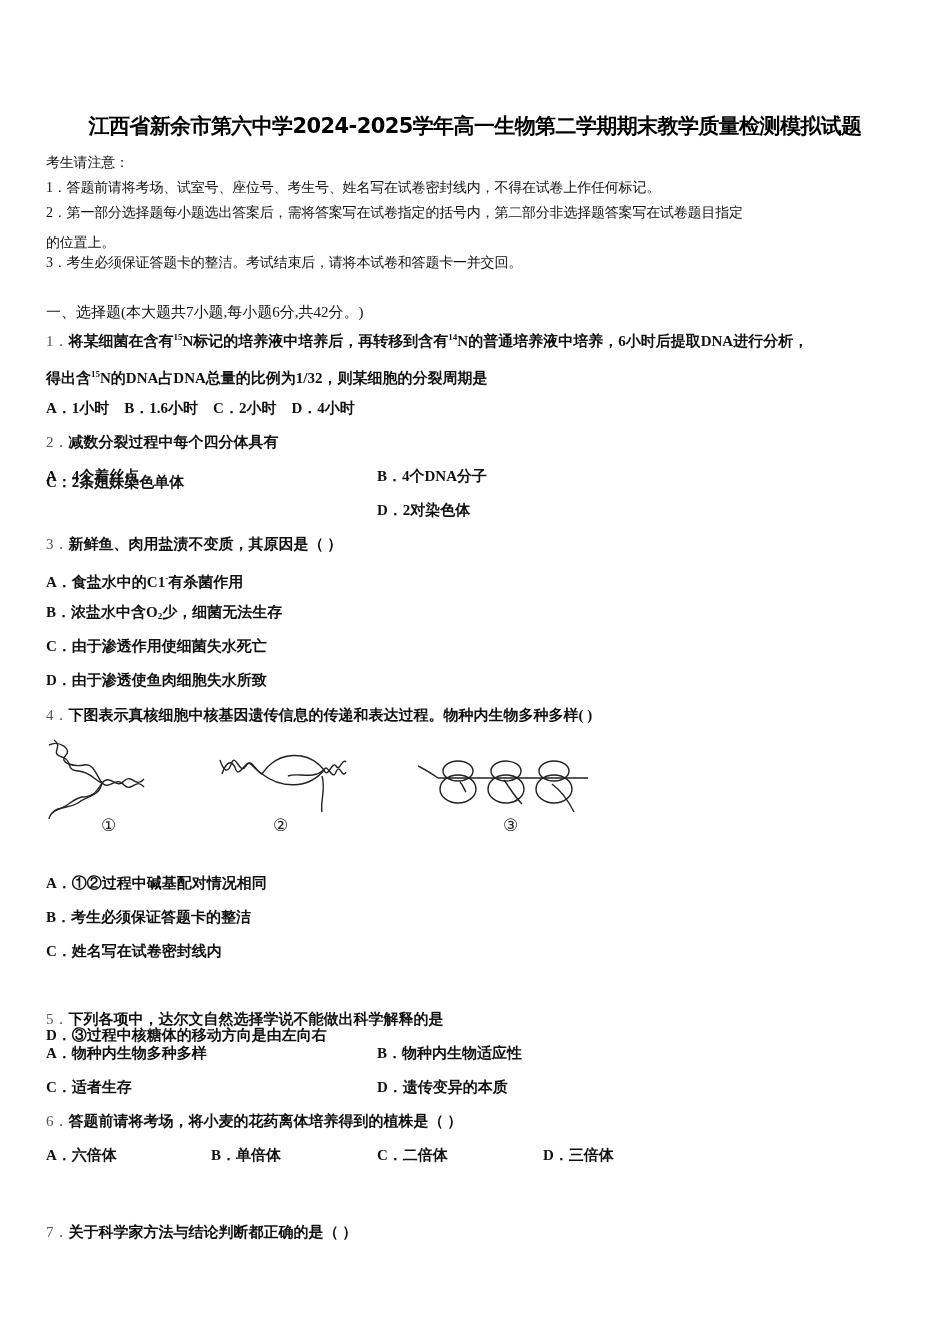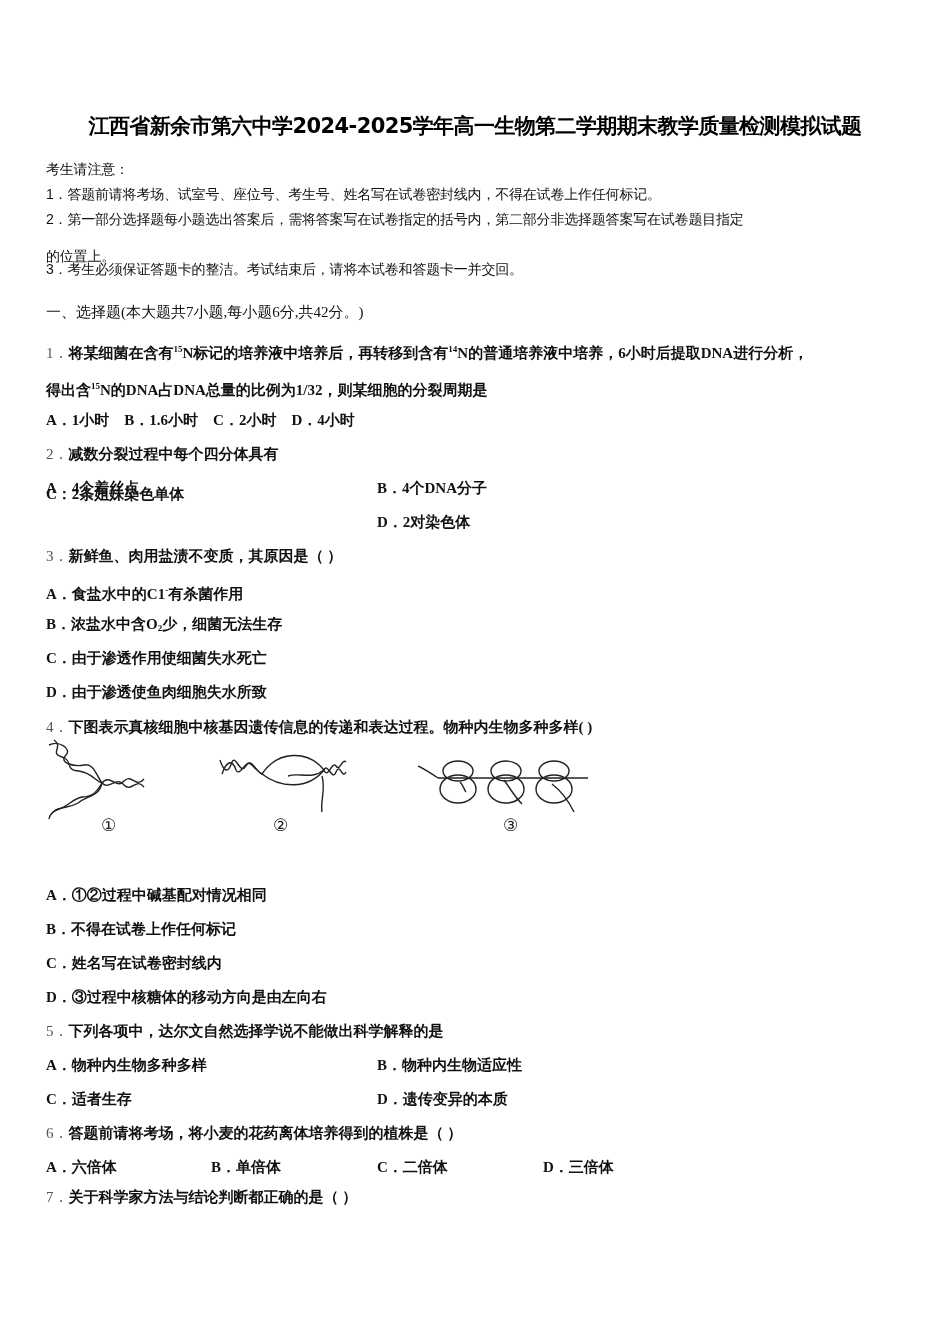"考生请注意：" .notice { font-family: Liberation Sans, sans-serif -> Liberation Serif, serif; margin-top: 6px -> none }
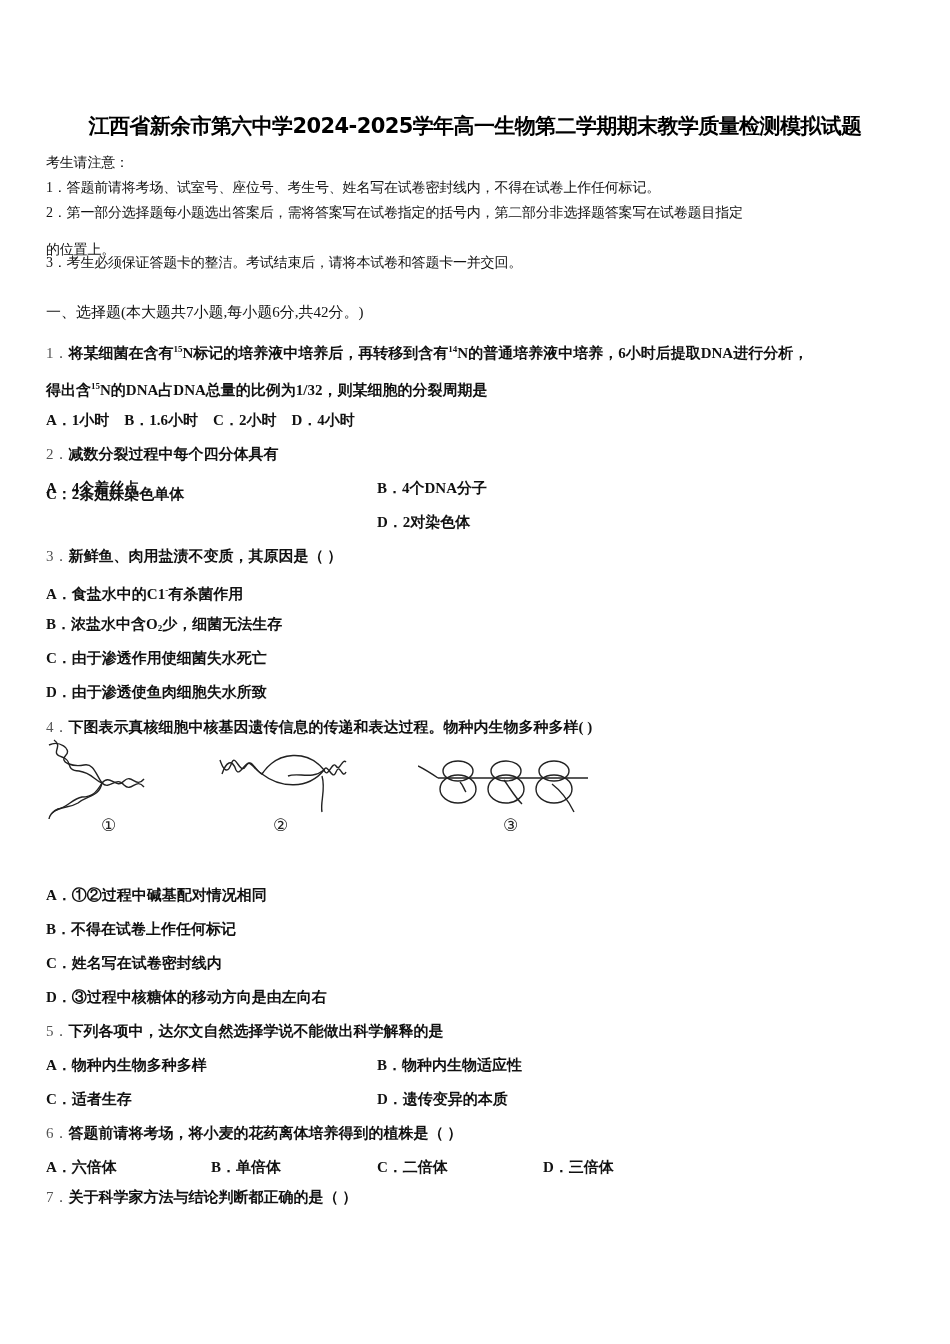"的位置上。" div.line { top: 240px -> 233px }
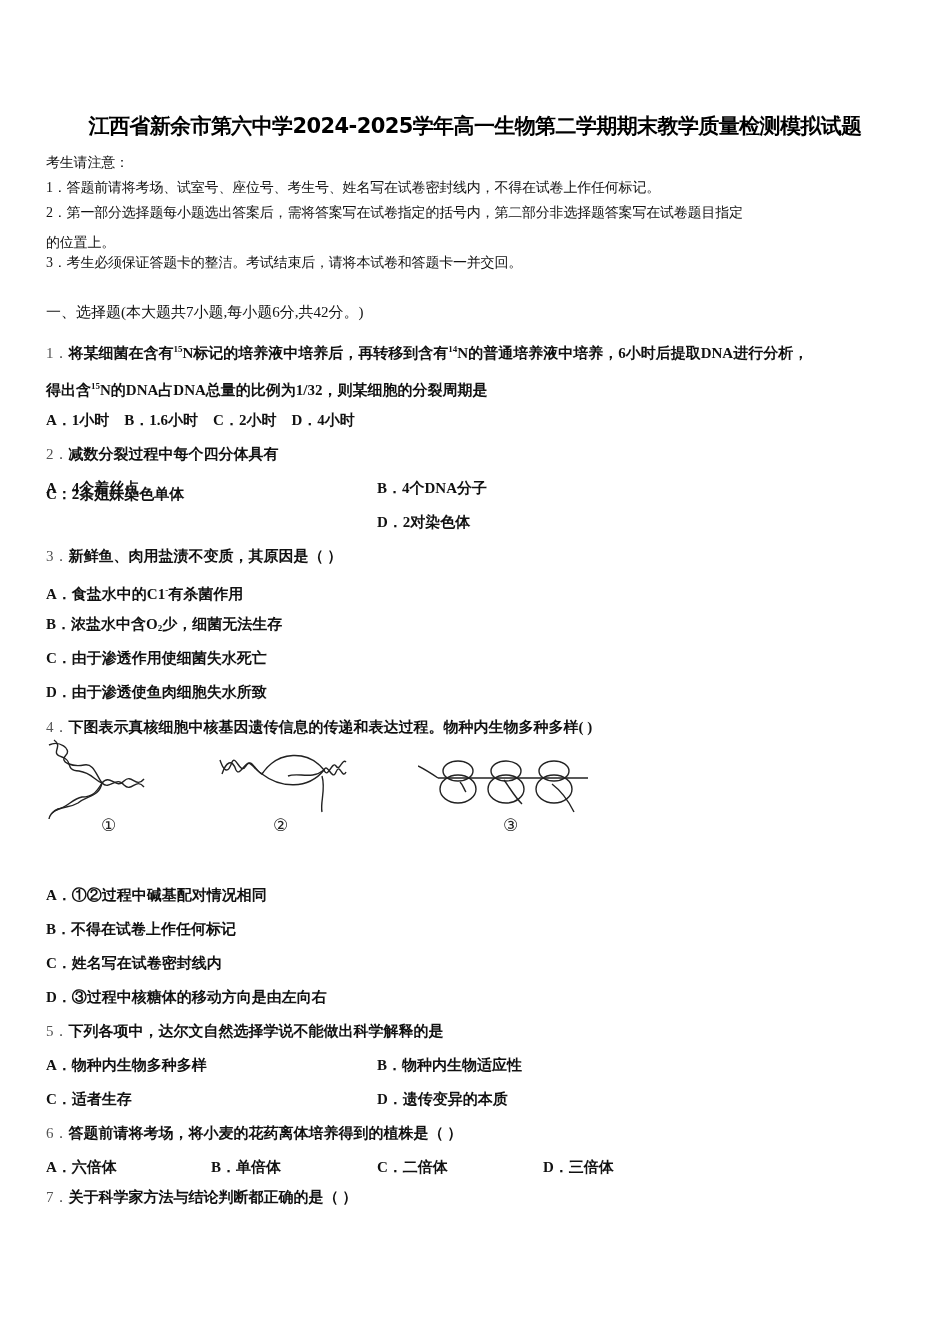"1．将某细菌在含有15N标记的培养液中培养后，再转移到含有14N的普通培养液中培" .bold { margin-top: 12px -> none }
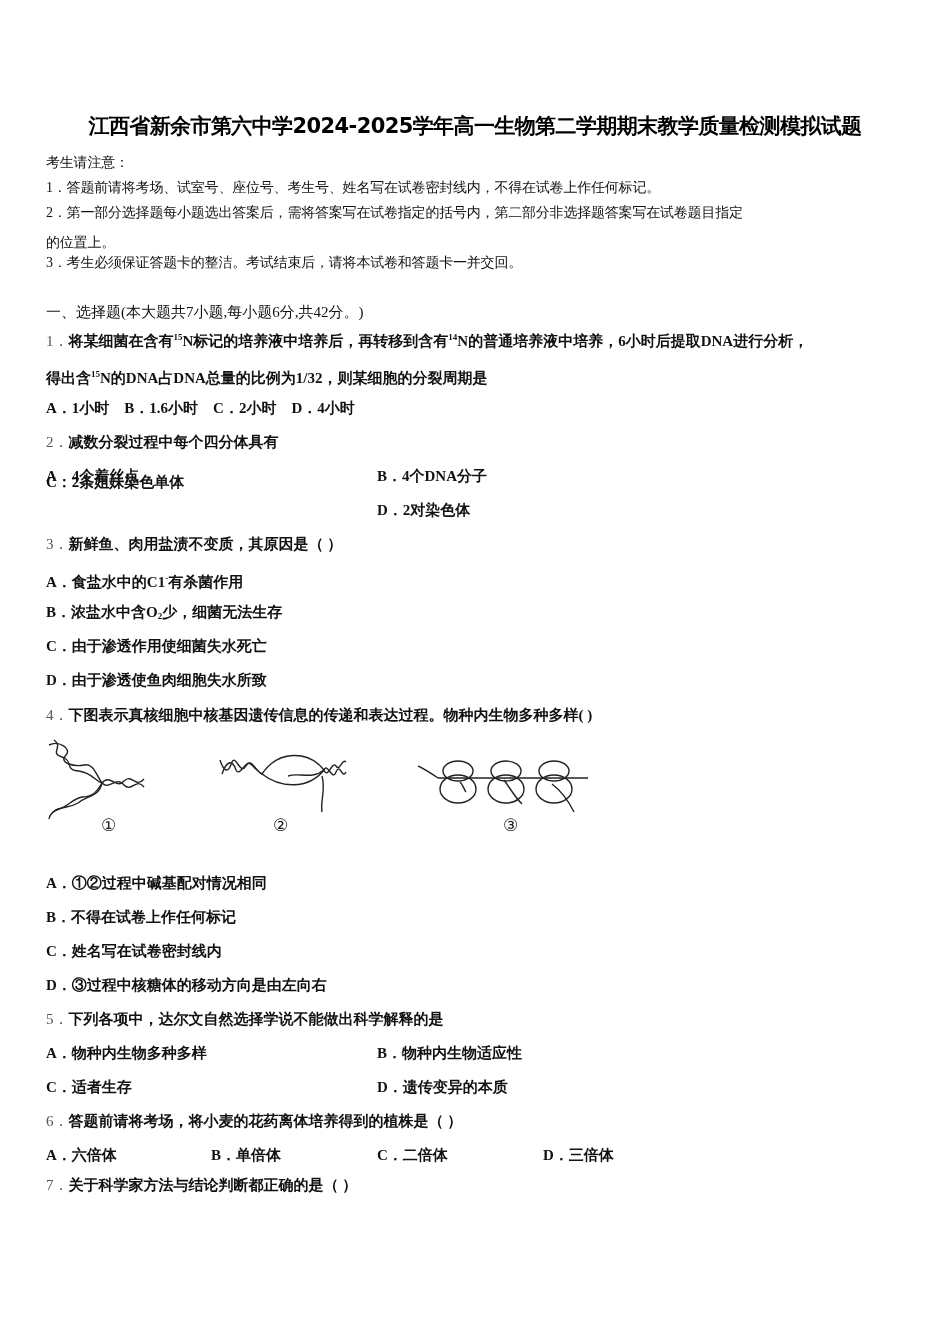"不得在试卷上作任何标记" span { text: 不得在试卷上作任何标记 -> 考生必须保证答题卡的整洁 }
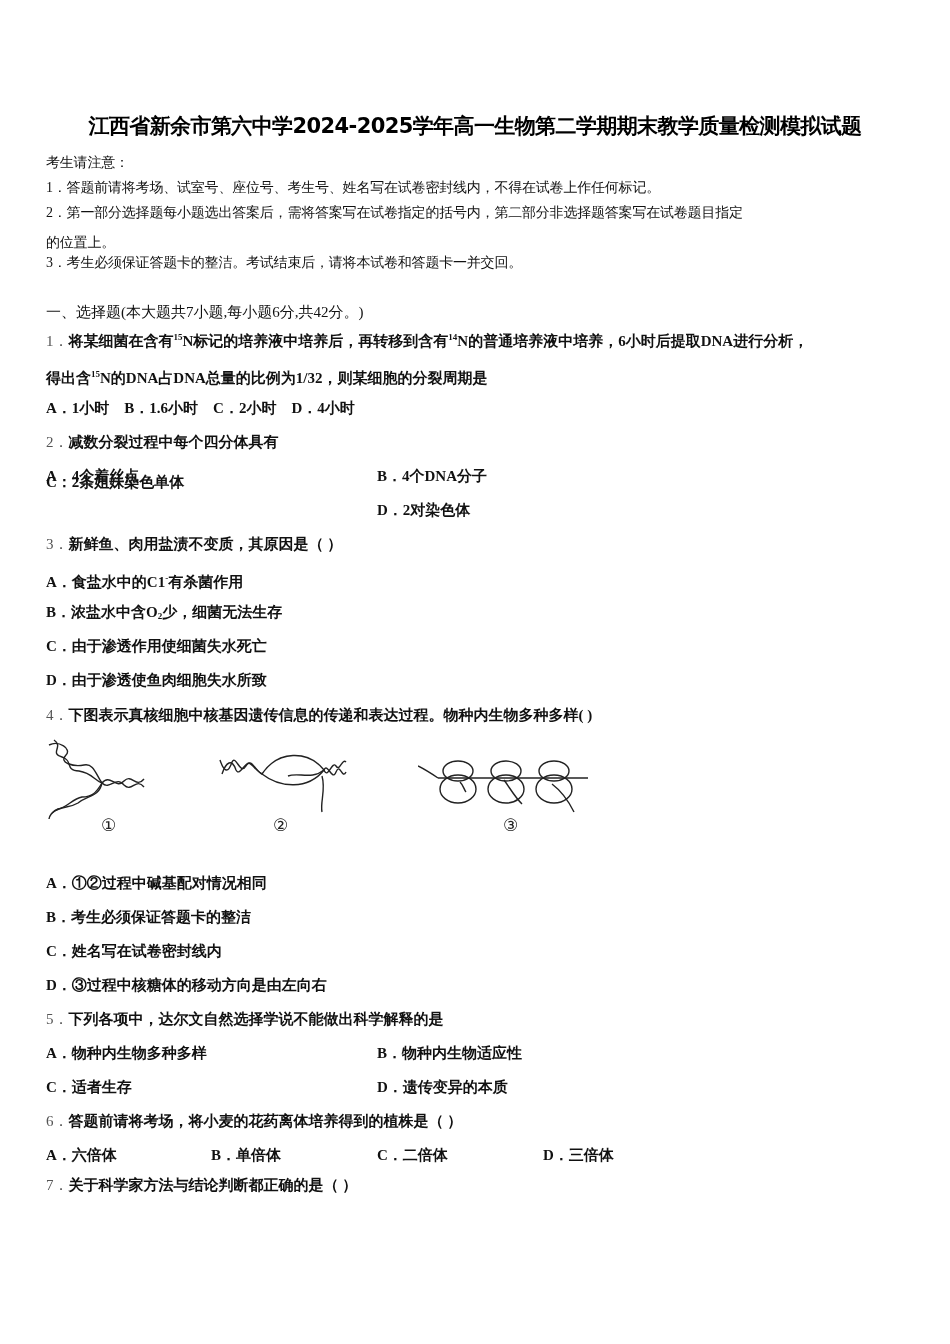"D．③过程中核糖体的移动方向是由左向右" div.line { top: 975px -> 1025px }
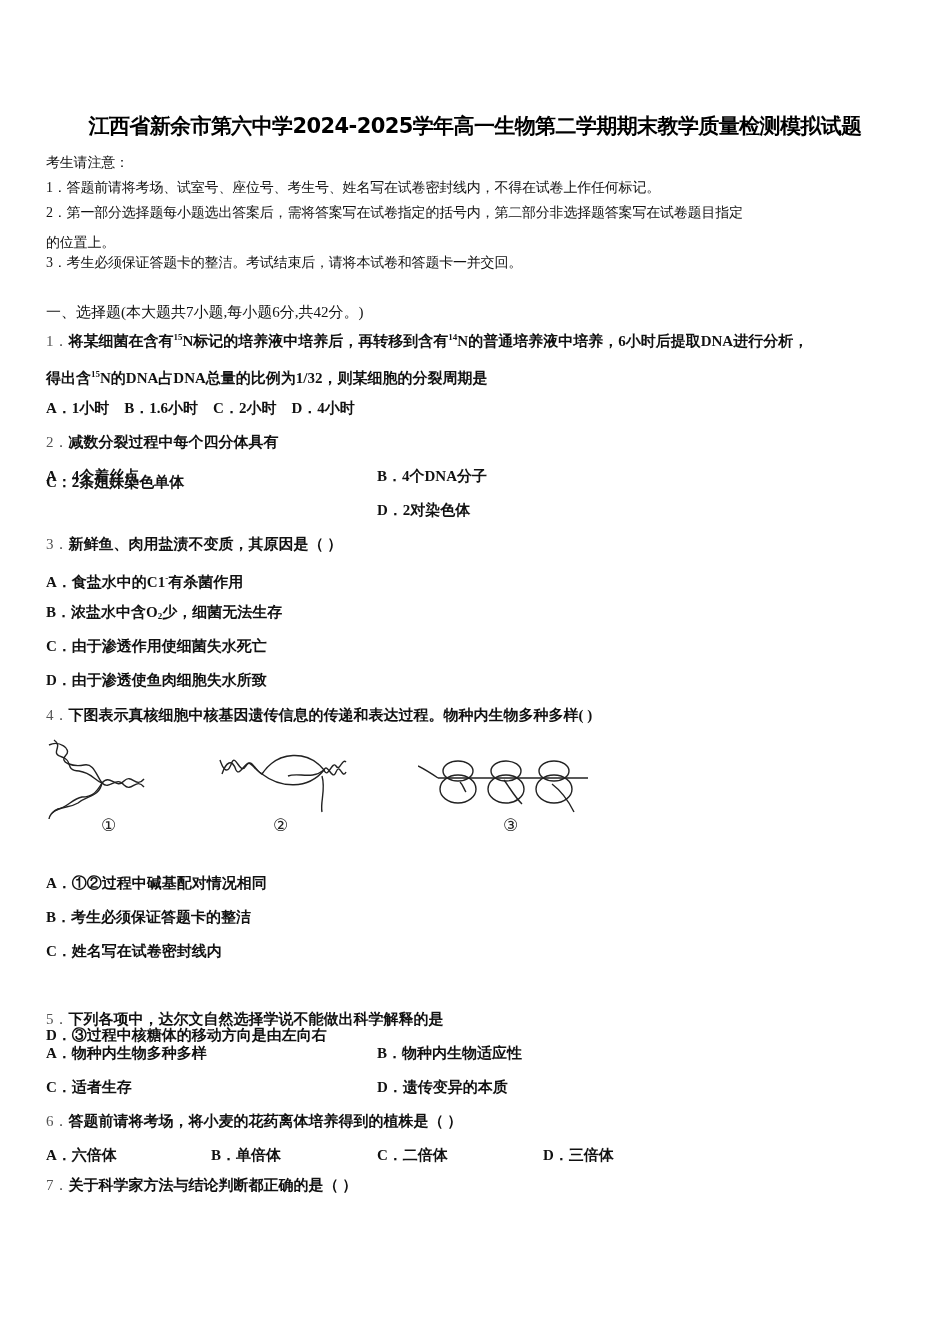"7．关于科学家方法与结论判断都正确的是（ ）" div.line { top: 1175px -> 1222px }
